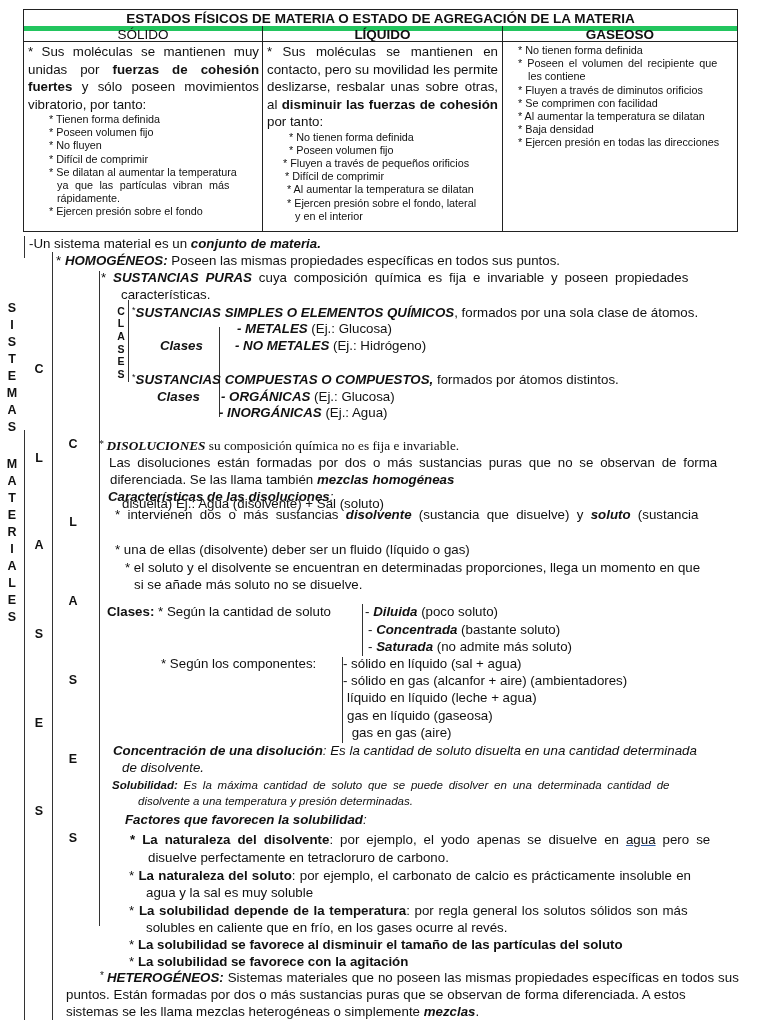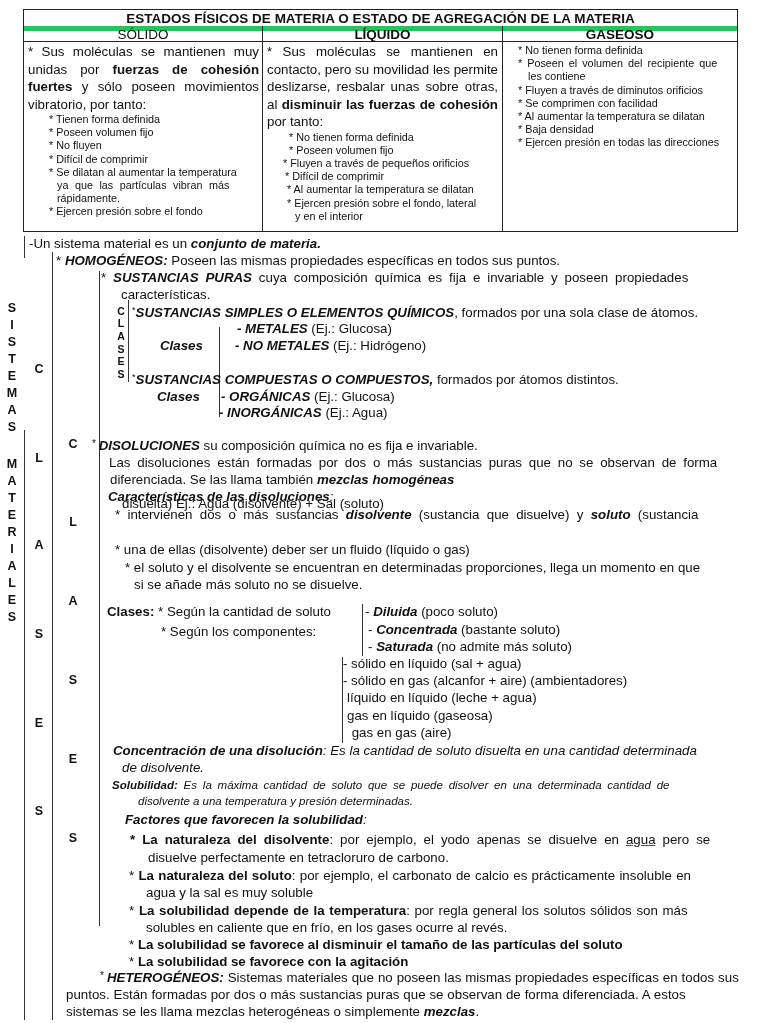"* DISOLUCIONES su composición química" div.abs { font-family: none -> Liberation Serif, serif; left: 92px -> 99px }
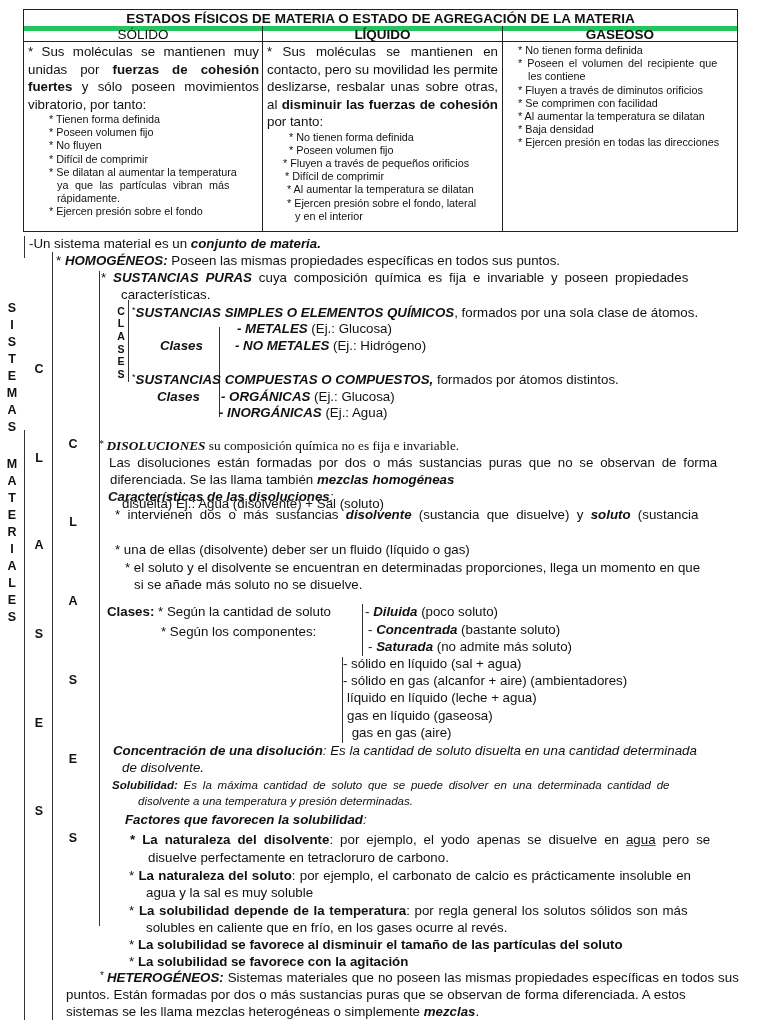"* Según los componentes:" div.abs { top: 624px -> 656px }
